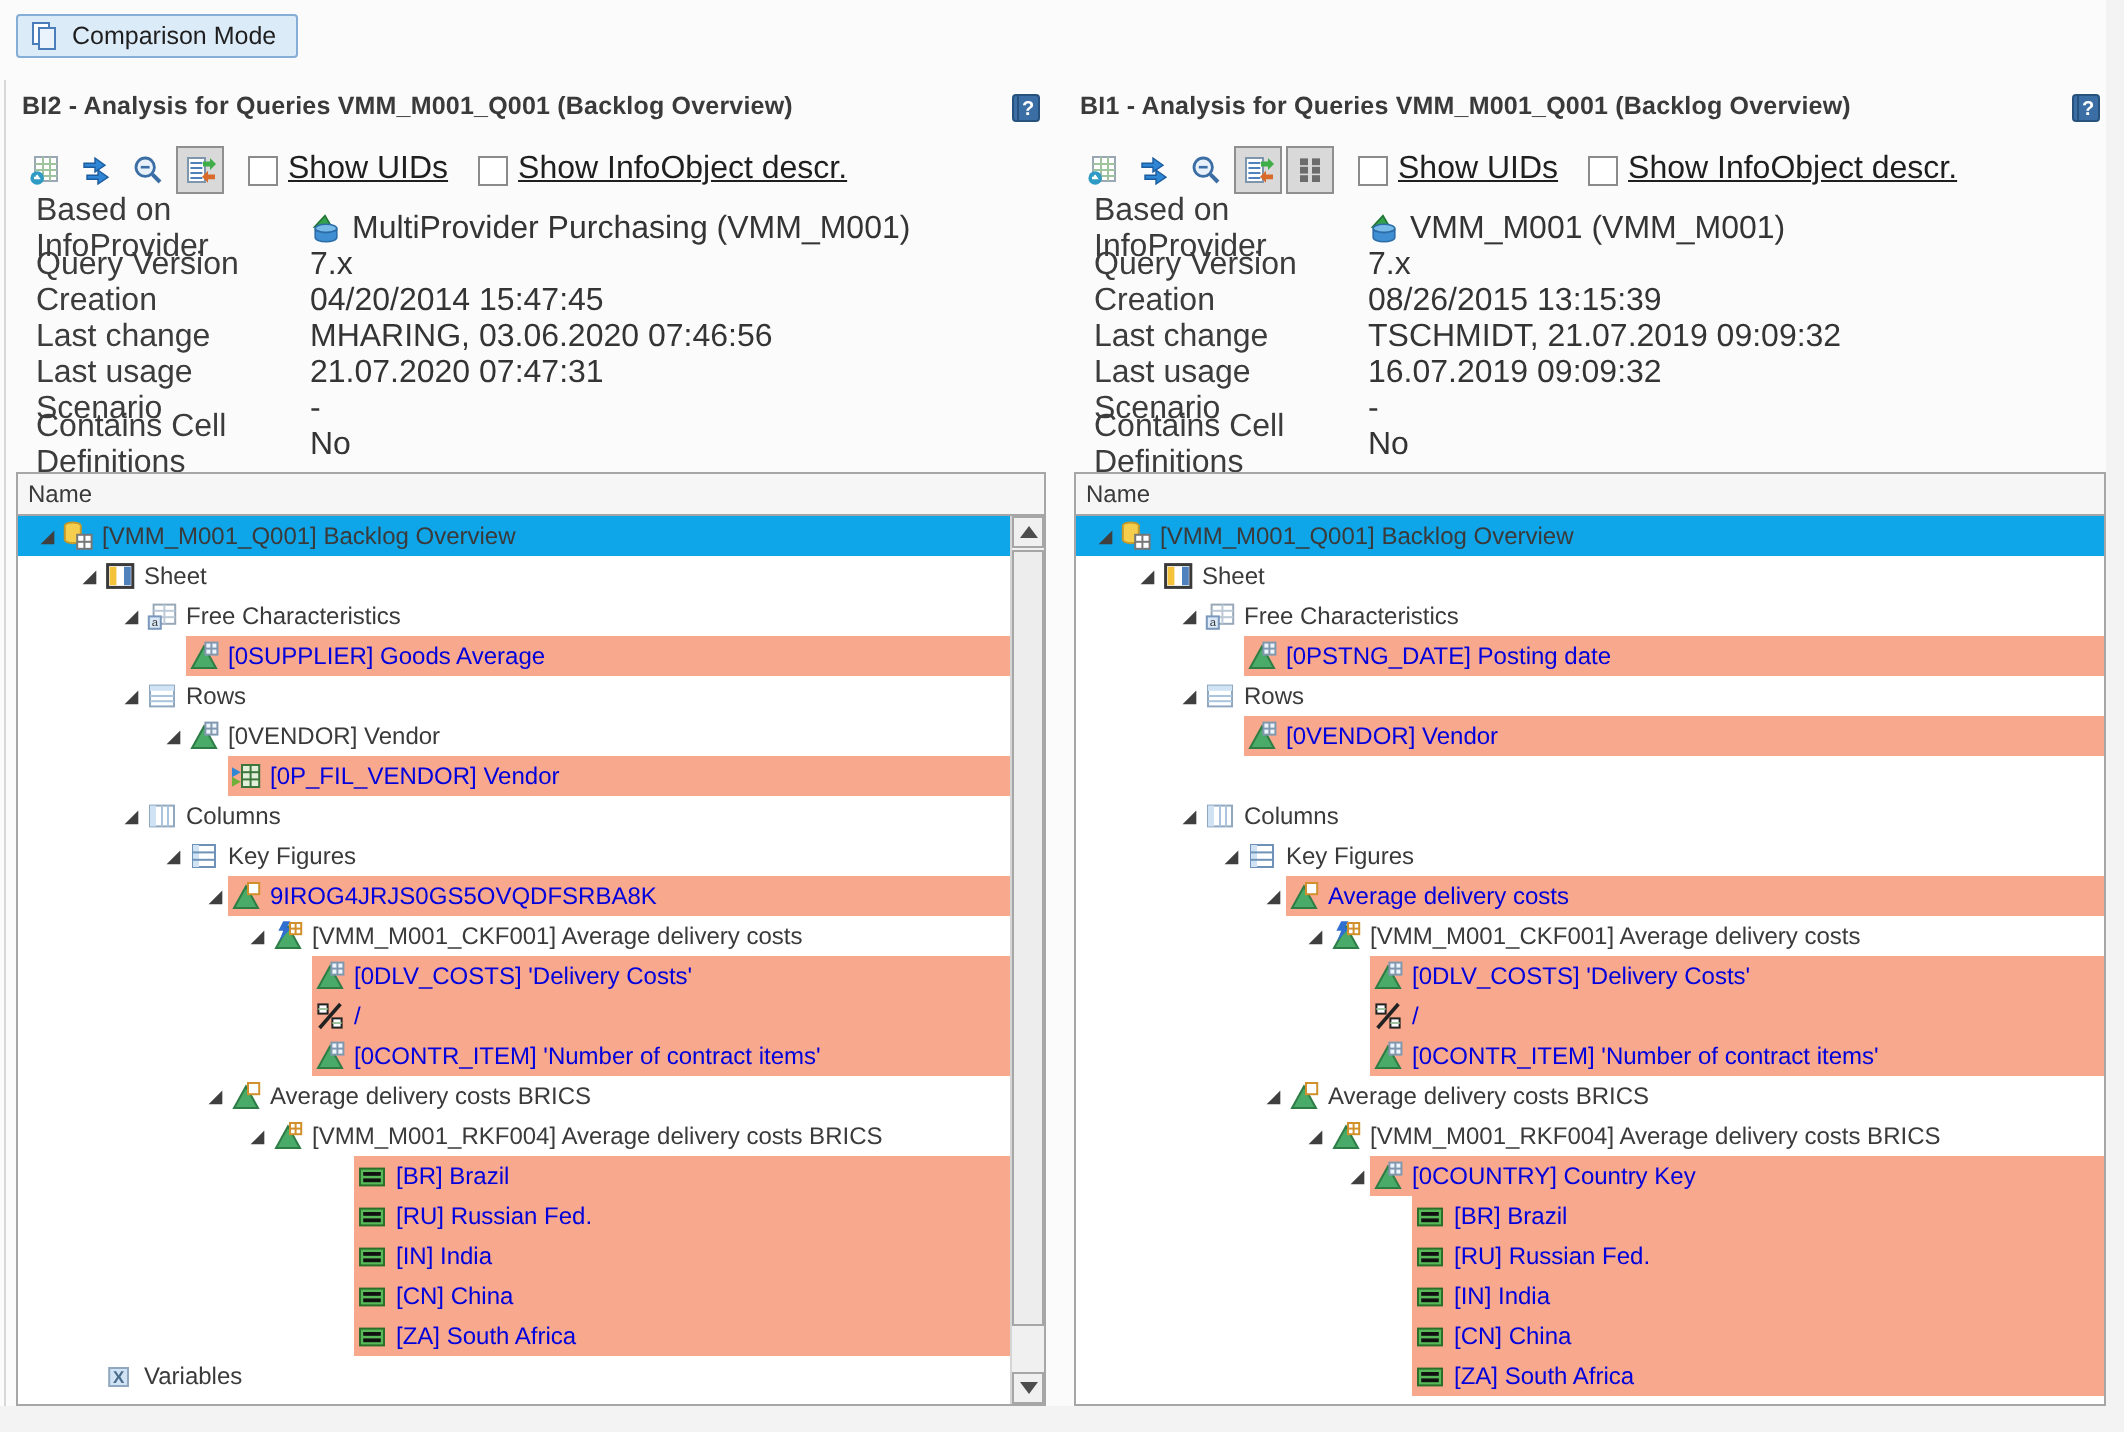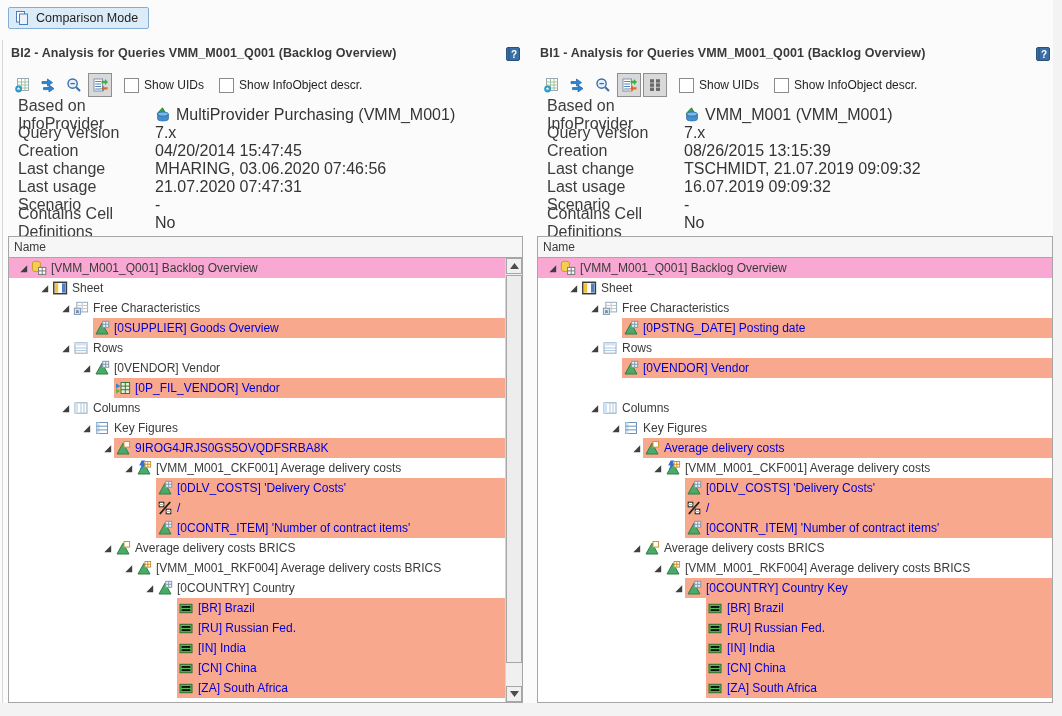"Show UIDs" .cbx-label { font-size: 12px -> 16px; text-decoration: none -> underline }
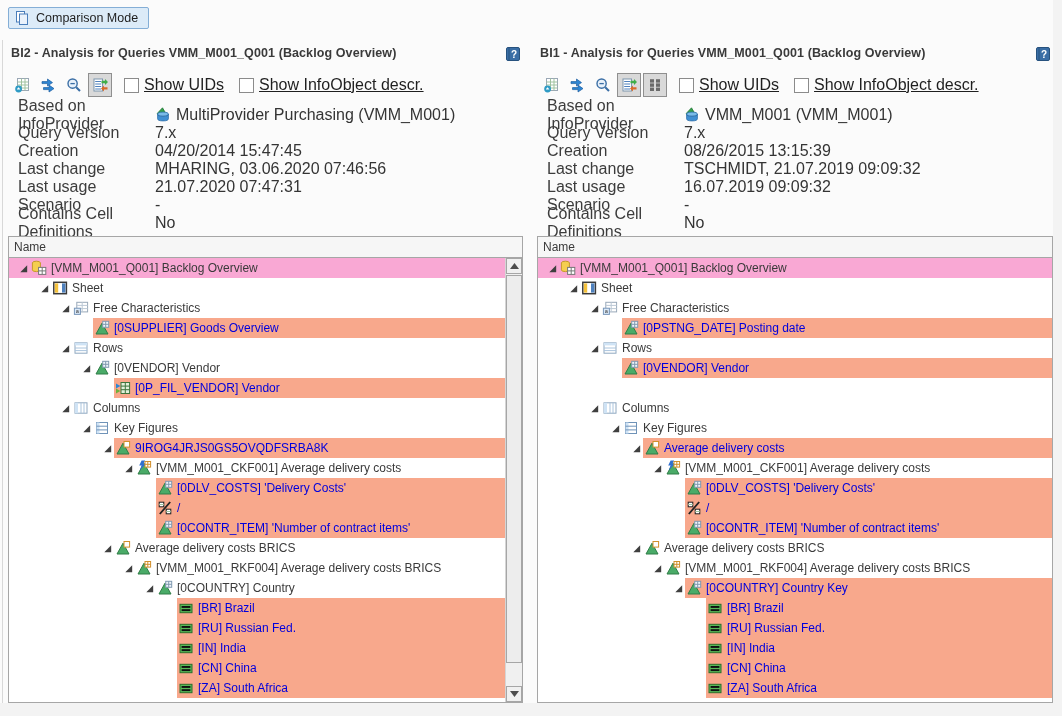"[VMM_M001_Q001] Backlog Overview" .trow.root { background: #f9a8d4 -> #0ea5e9 }
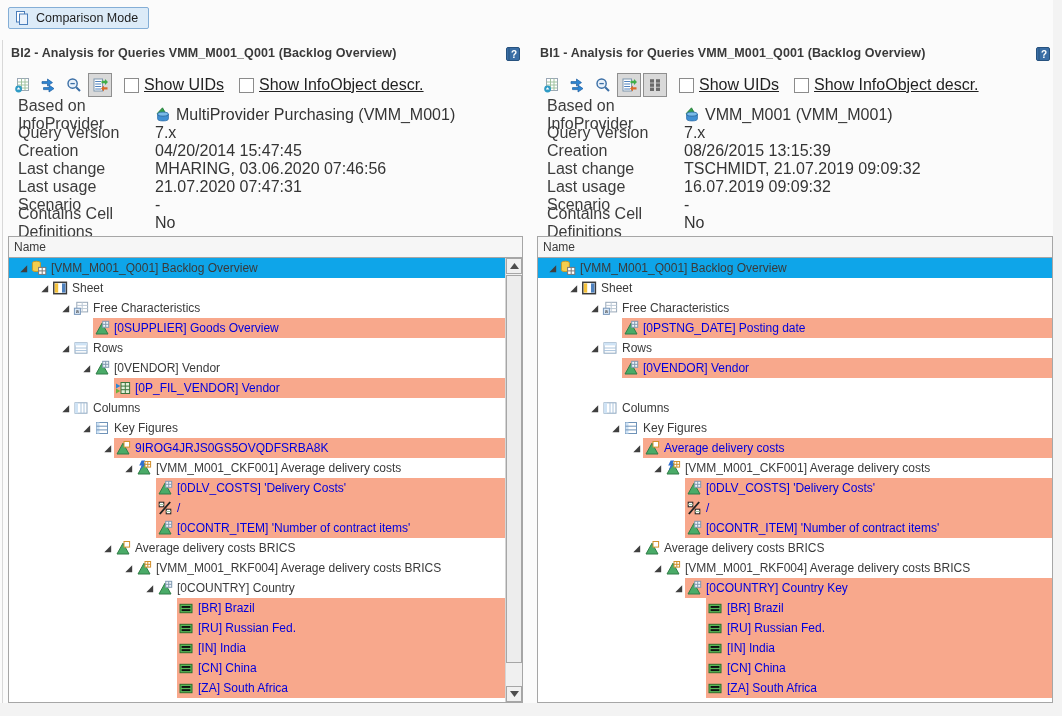"[0SUPPLIER] Goods Overview" span.tlabel { text: Overview -> Average }
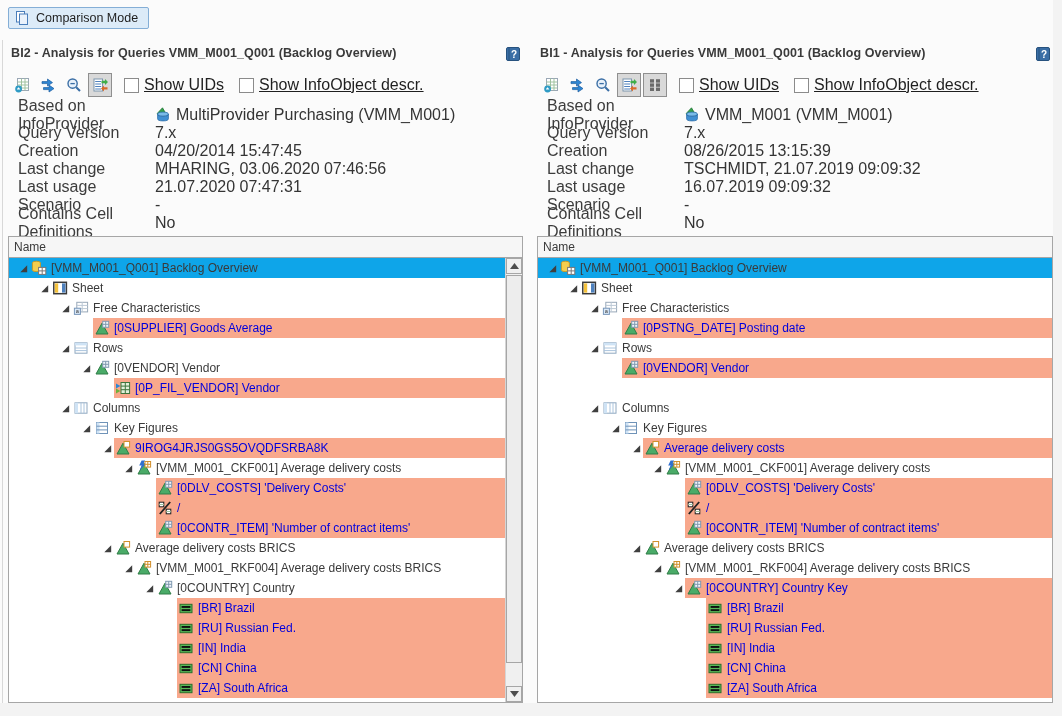"[0COUNTRY] Country" div.trow { html: <div> <span></span> <span> <svg> <polygon></polygon> </svg> </span> <span> <span> <svg> <polygon></polygon> <rect></rect> <line></line> <line></line> </svg> </span> <span>[0COUNTRY] Country</span> </span> </div> -> none }
